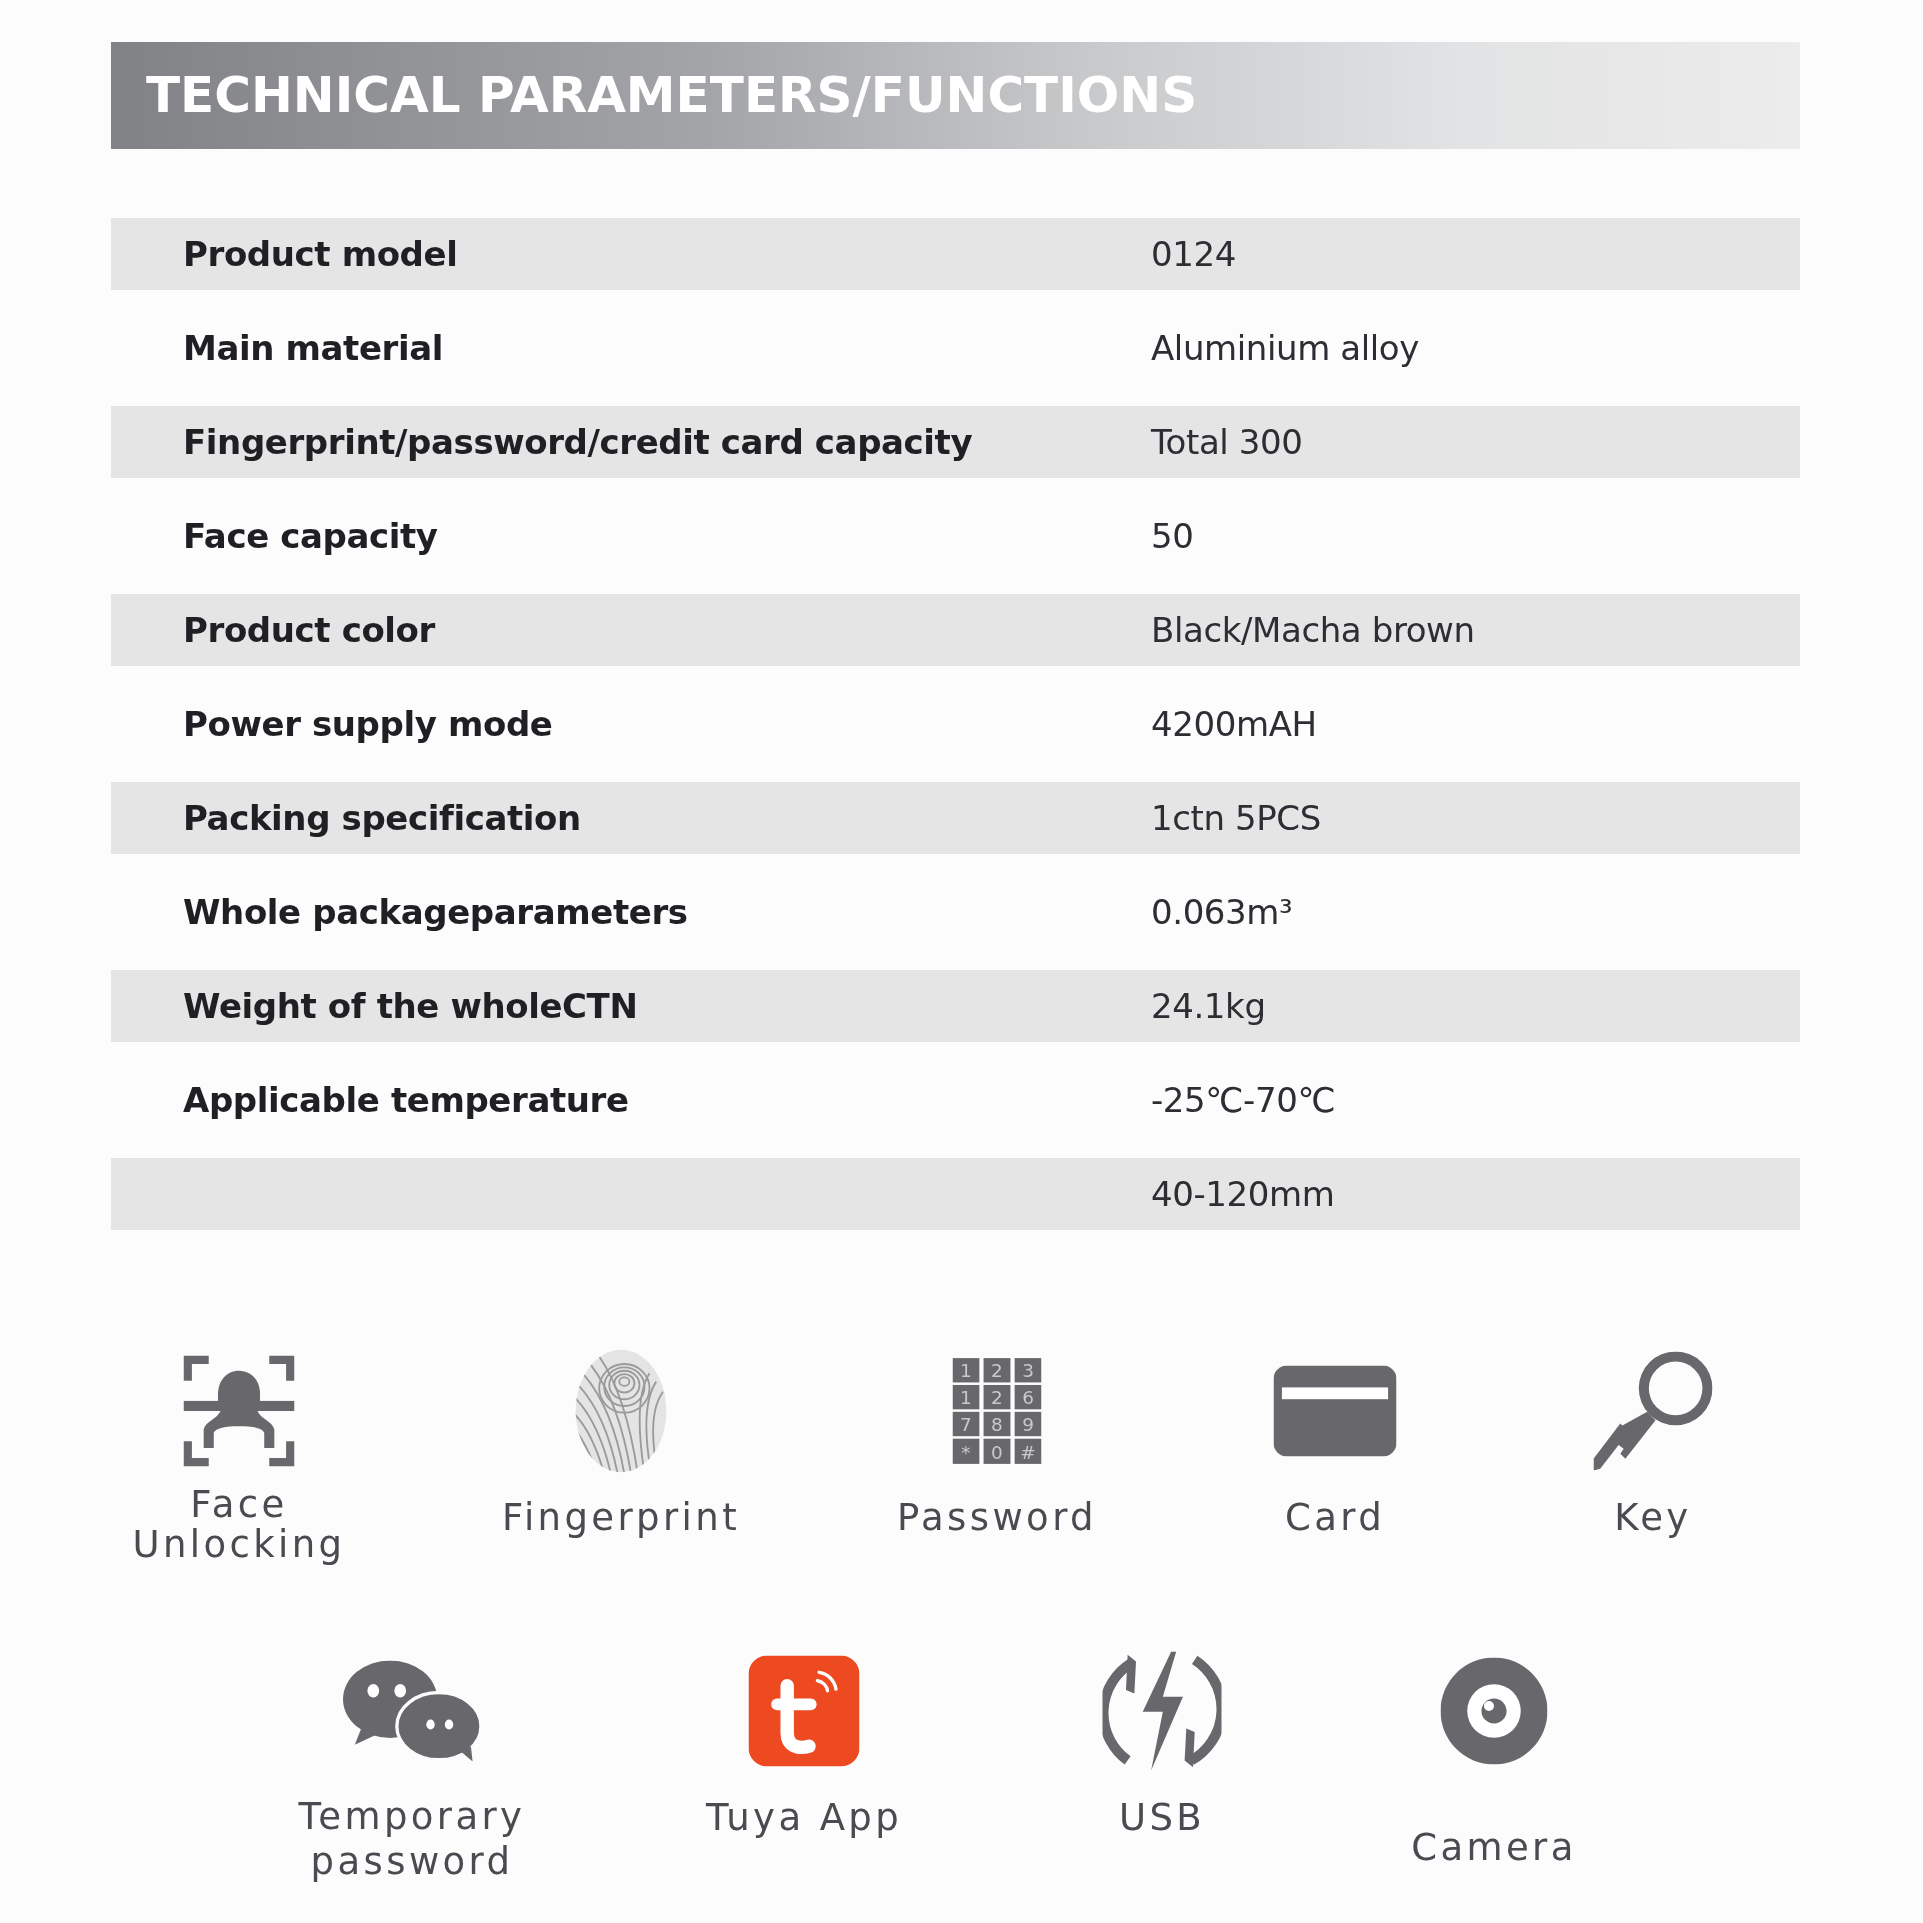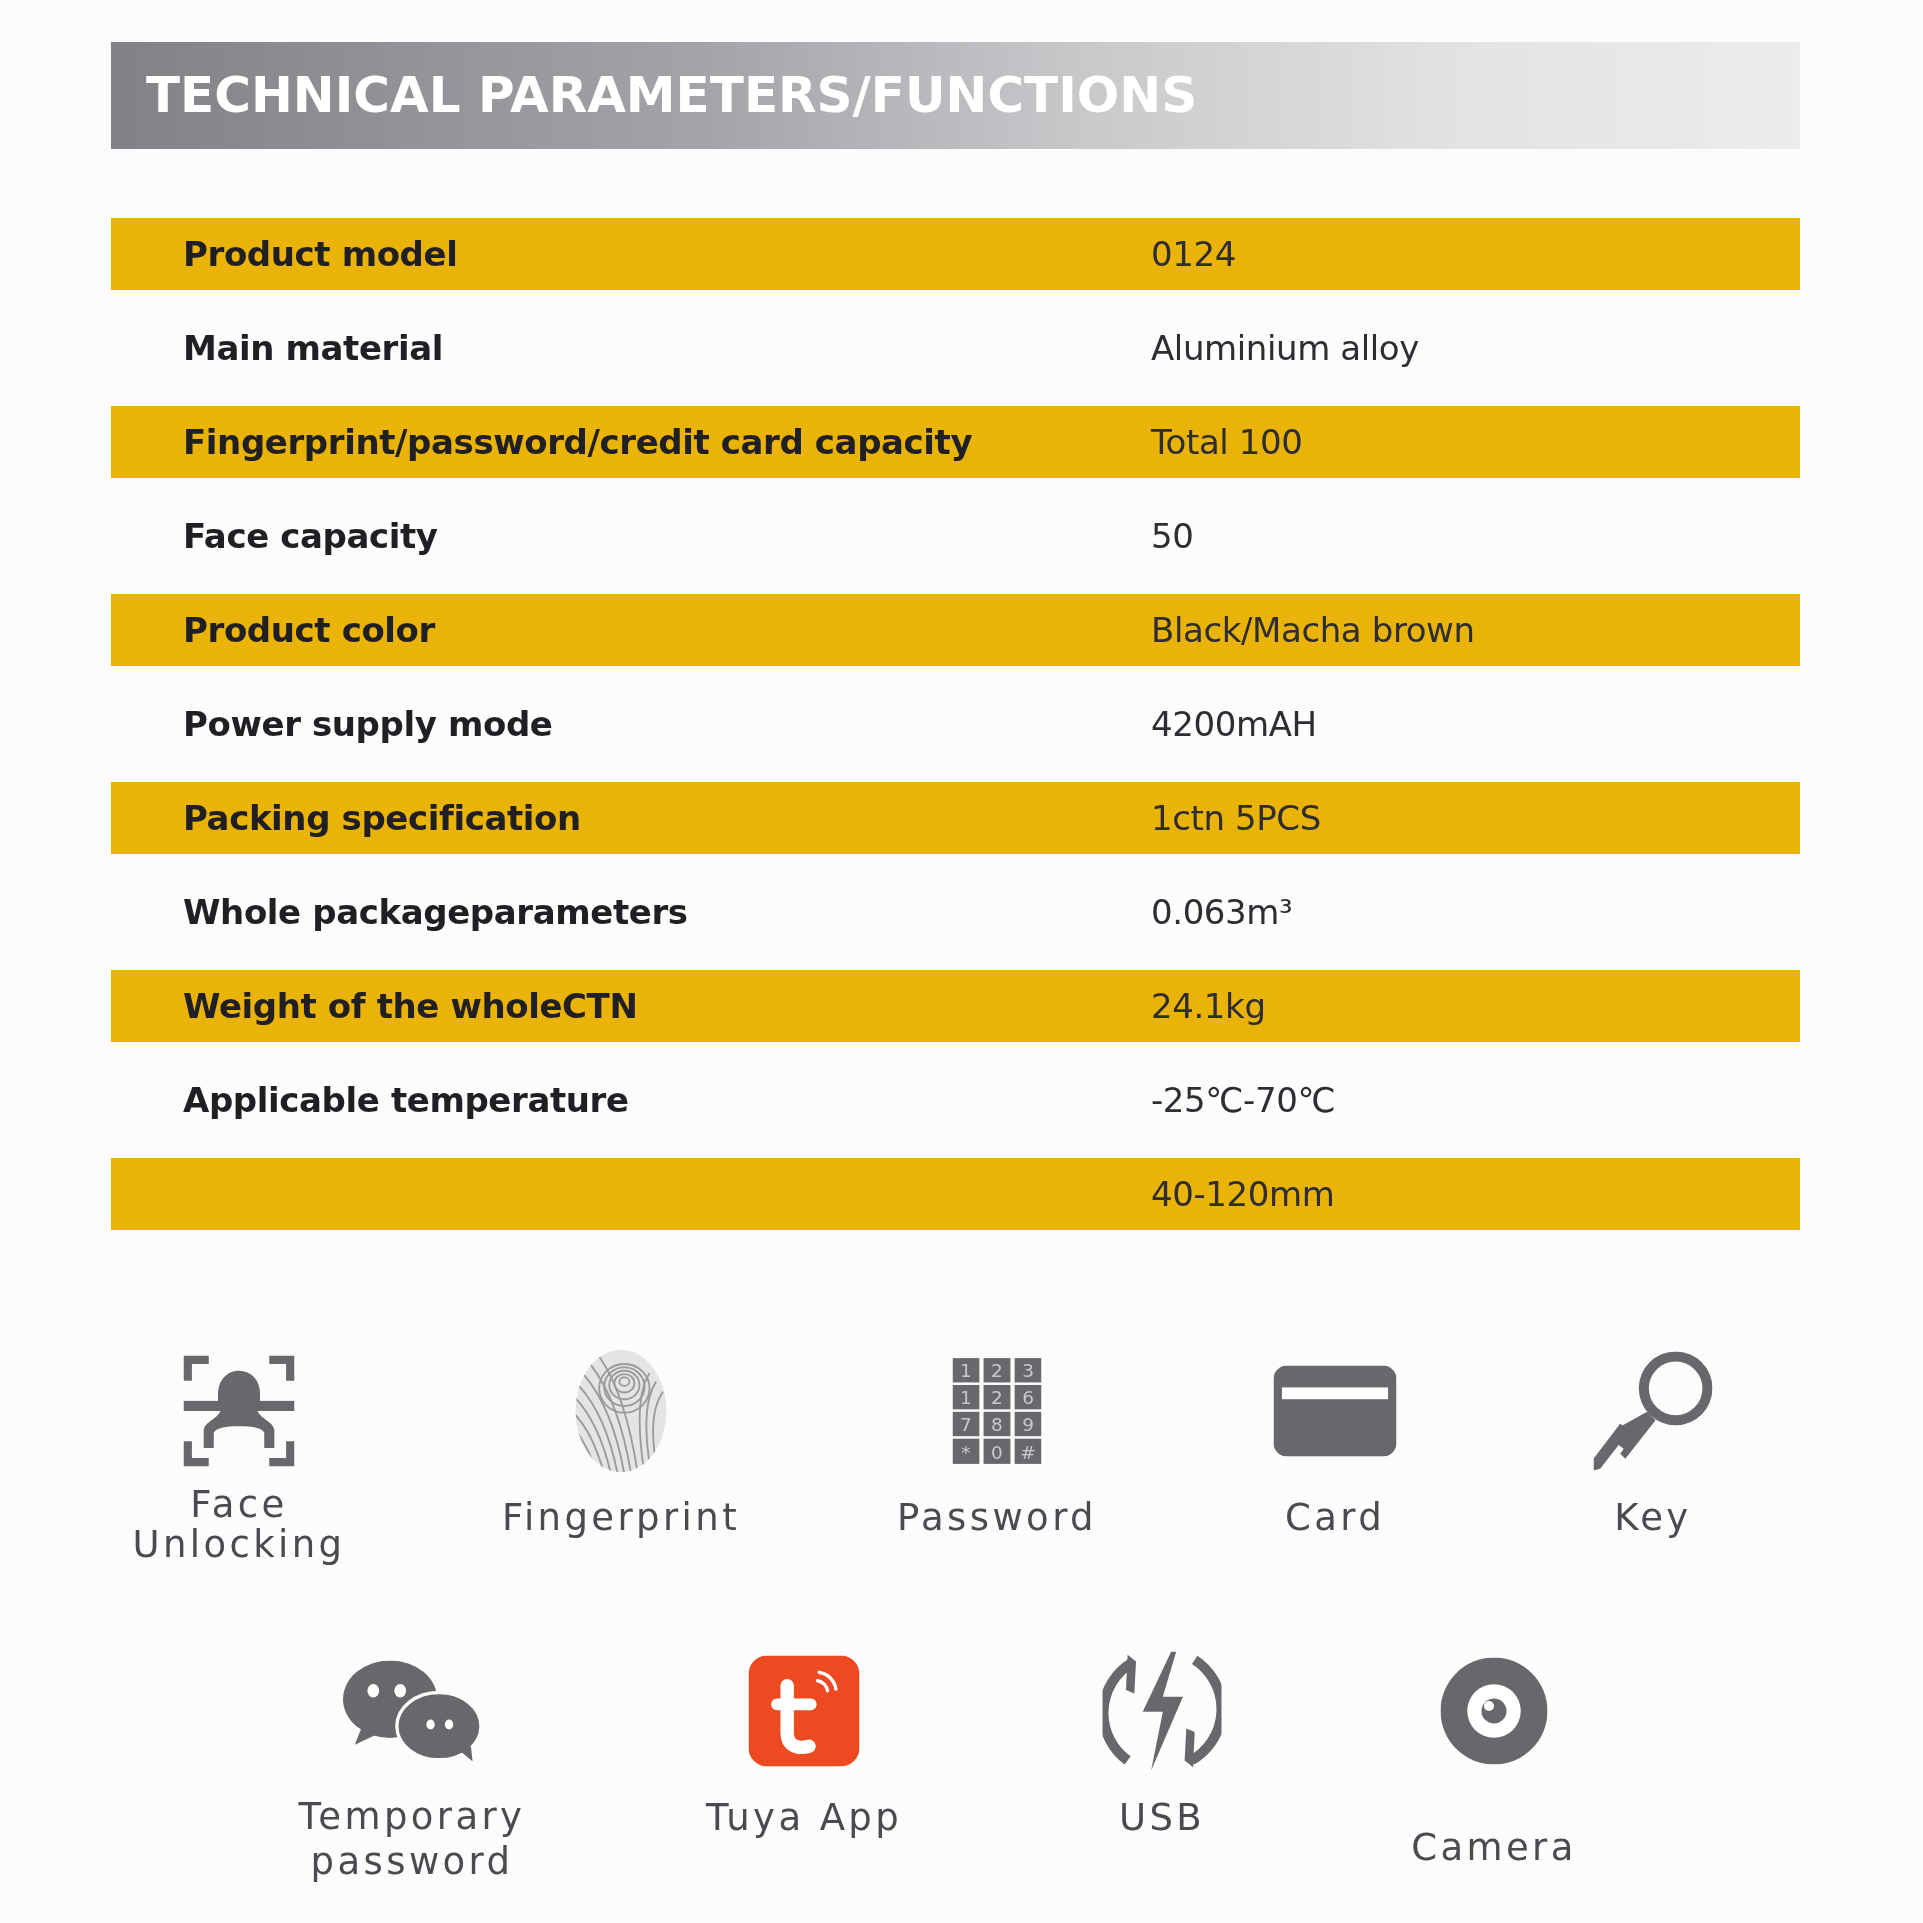"Product model" .row.shaded { background: #eab308 -> #e5e5e5 }
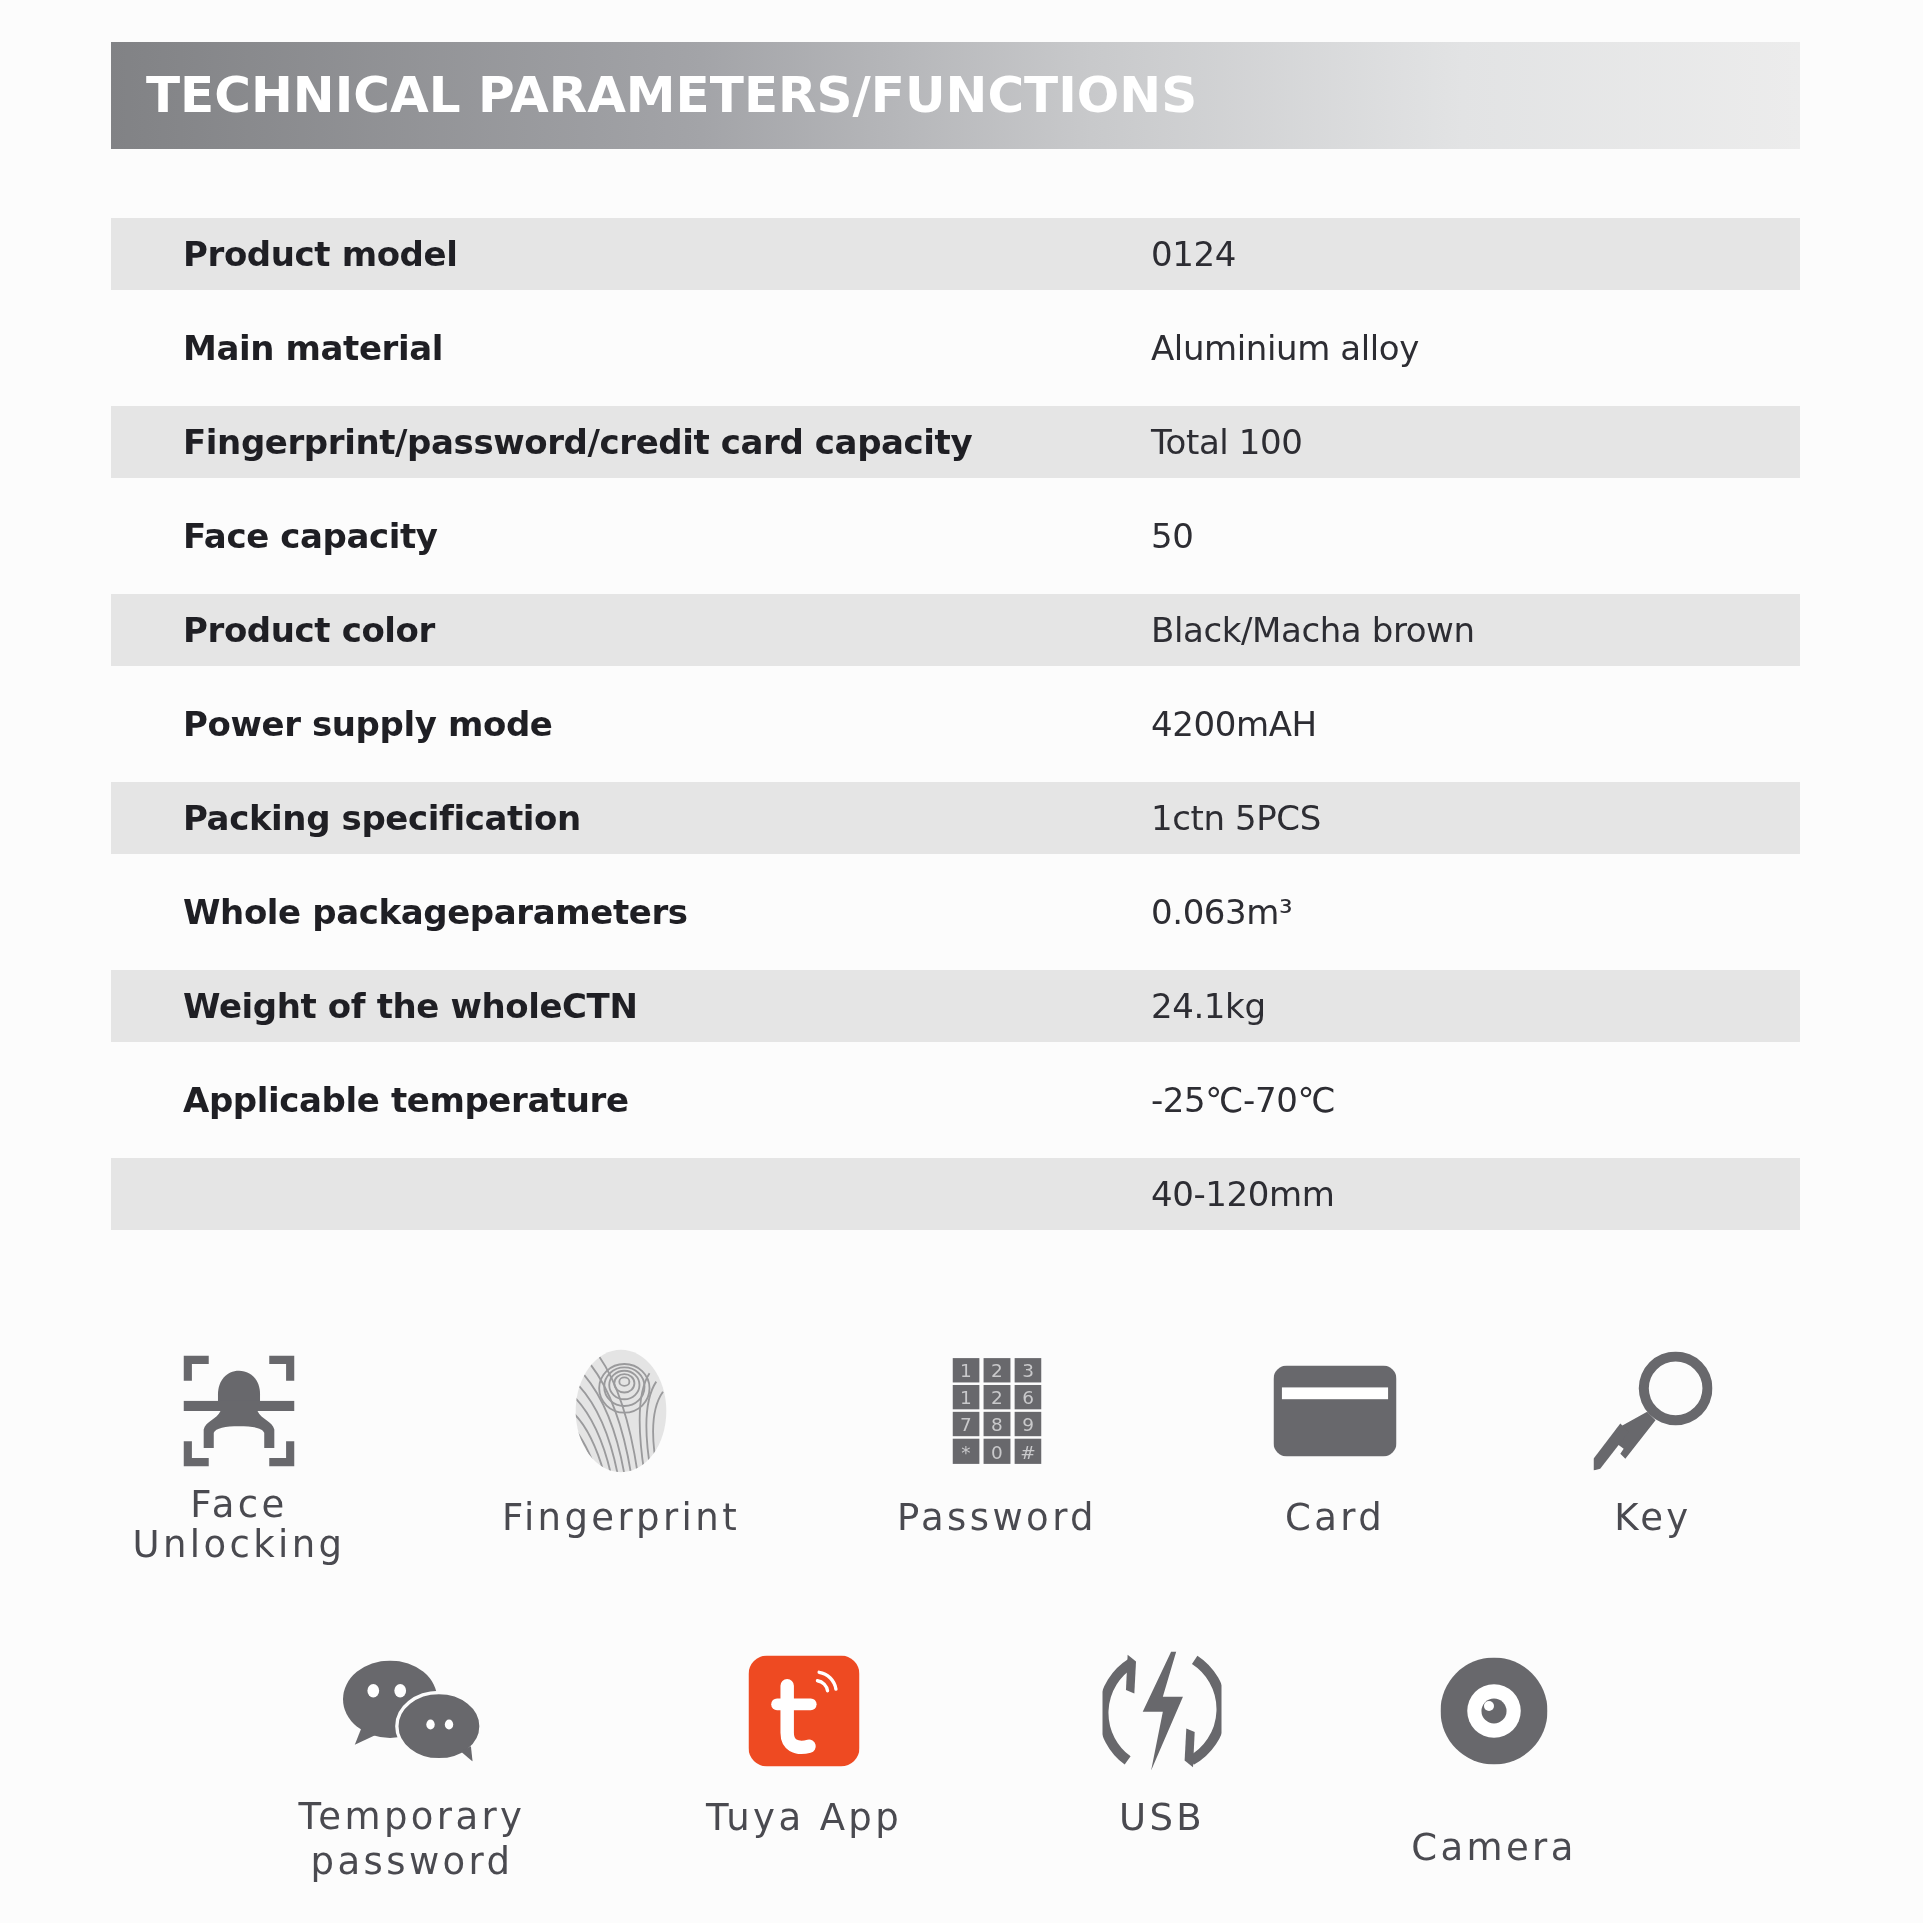"Total 100" span.value { text: 100 -> 300 }
